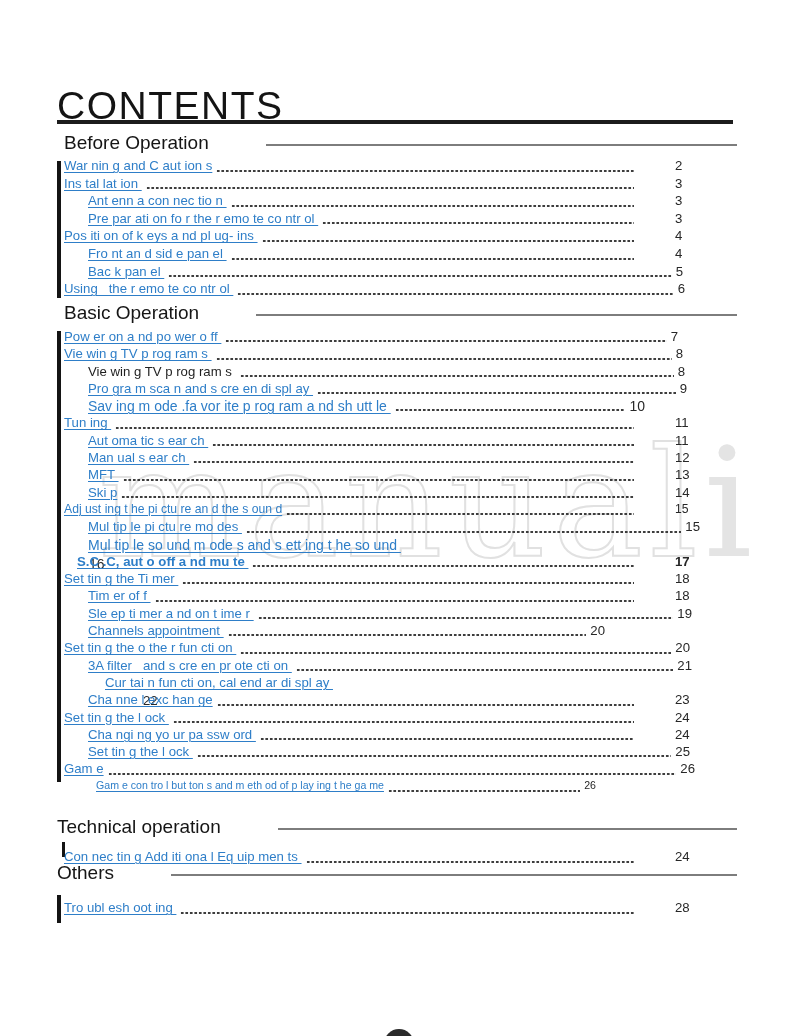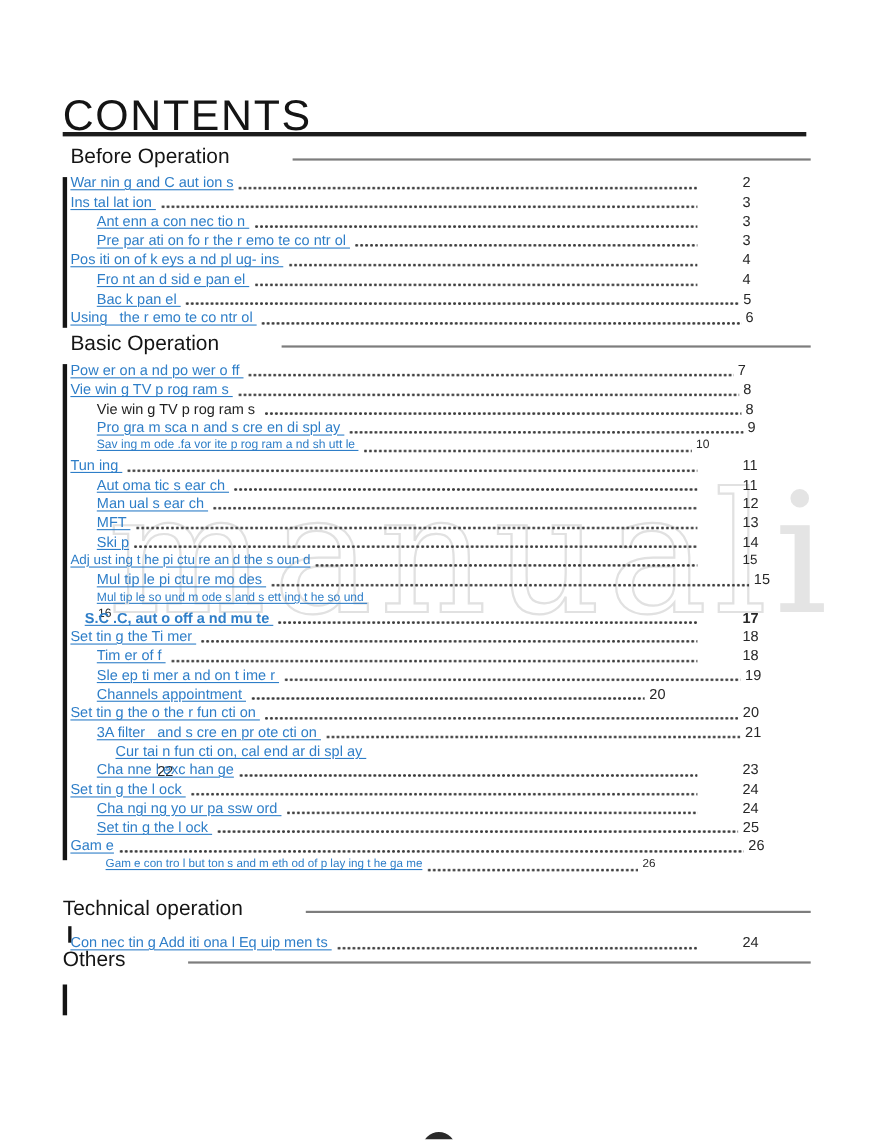"Sav ing m ode .fa" .row.small { font-size: 11px -> 14px }
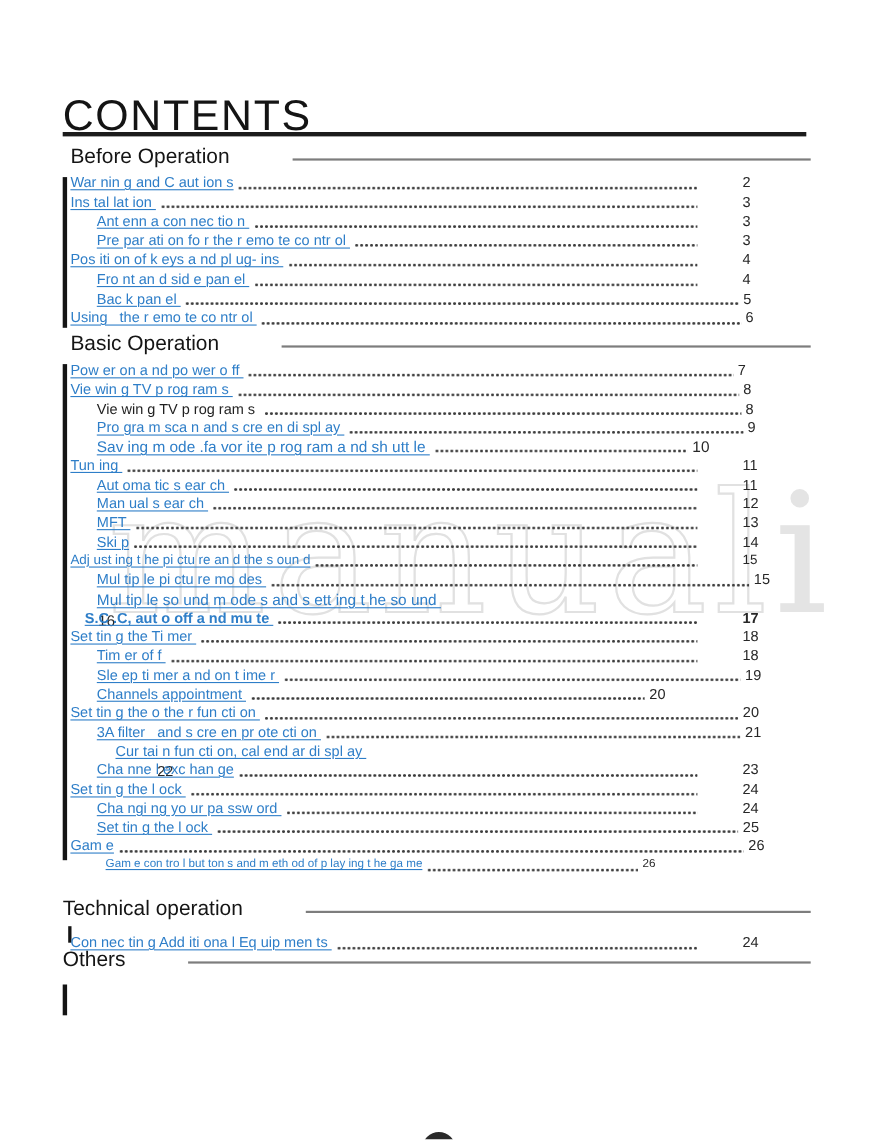"Tro ubl esh oot ing" div.row { html: none -> <div><span>Tro ubl esh oot ing </span><span></span><span>28</span></div> }
